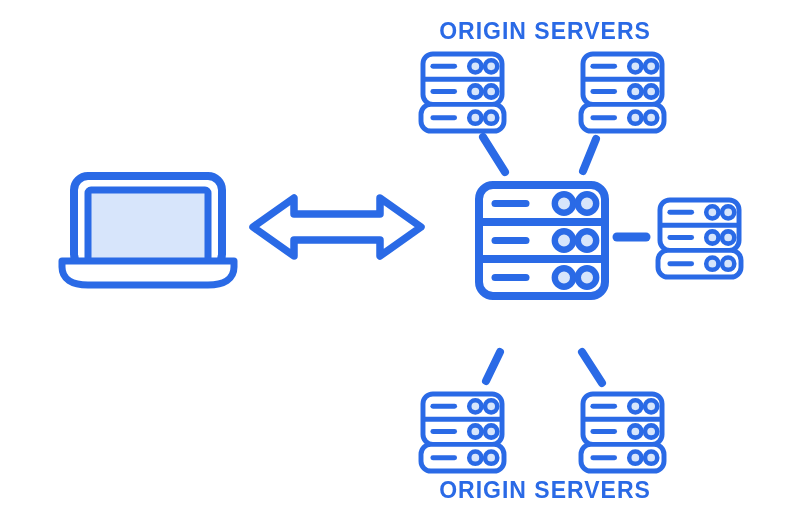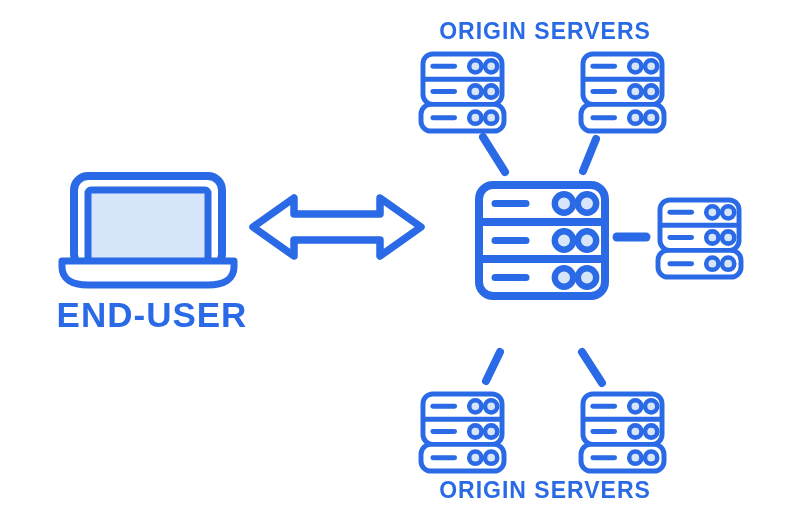"END-USER" div.diagram-label { html: <div>END-USER</div> -> none }
